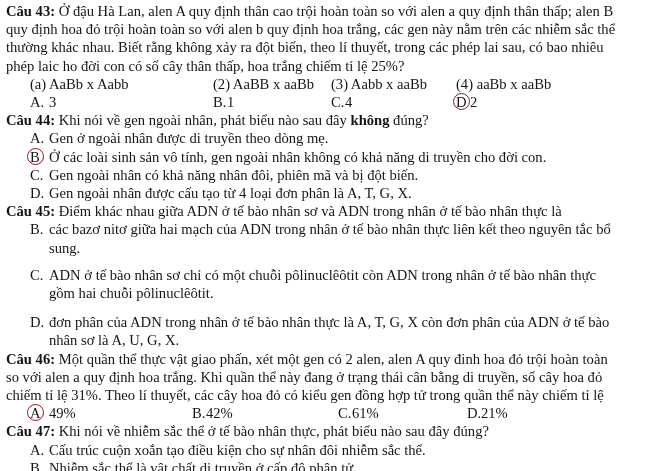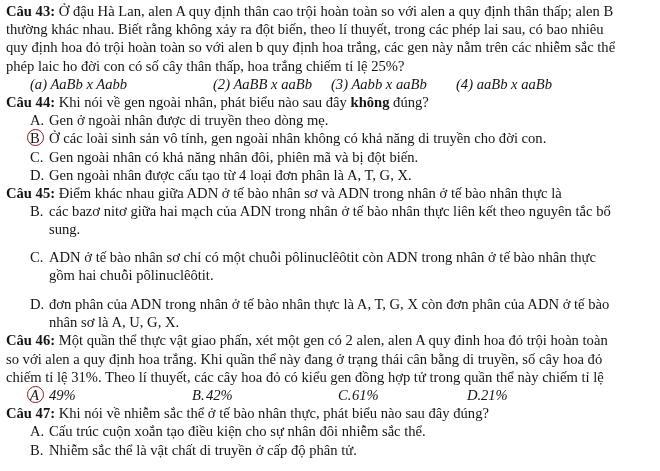"thường khác nhau. Biết rằng" div.line { order: before "quy định hoa đỏ trội" -> after "quy định hoa đỏ trội" }
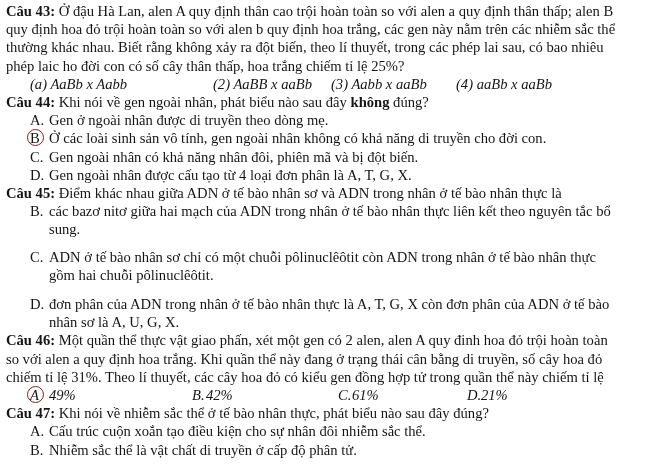"(a) AaBb x Aabb" .opt-row .cell { font-style: italic -> none }
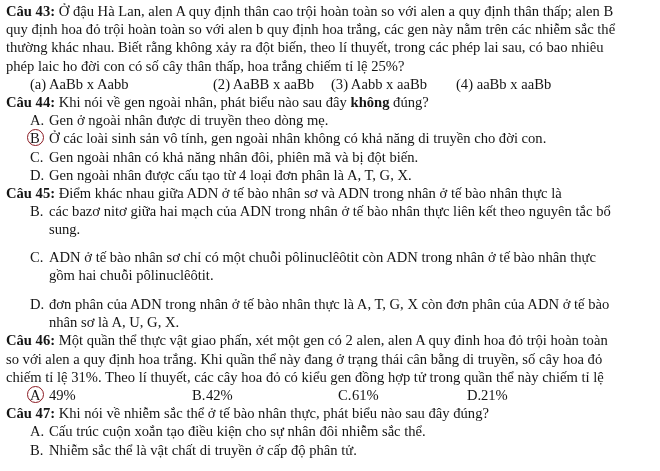"A. 3" div.opt-row { html: none -> <div> <span><span>A.</span><span>3</span></span> <span><span>B.</span><span>1</span></span> <span><span>C.</span><span>4</span></span> <span><span>D</span><span>2</span></span> </div> }
